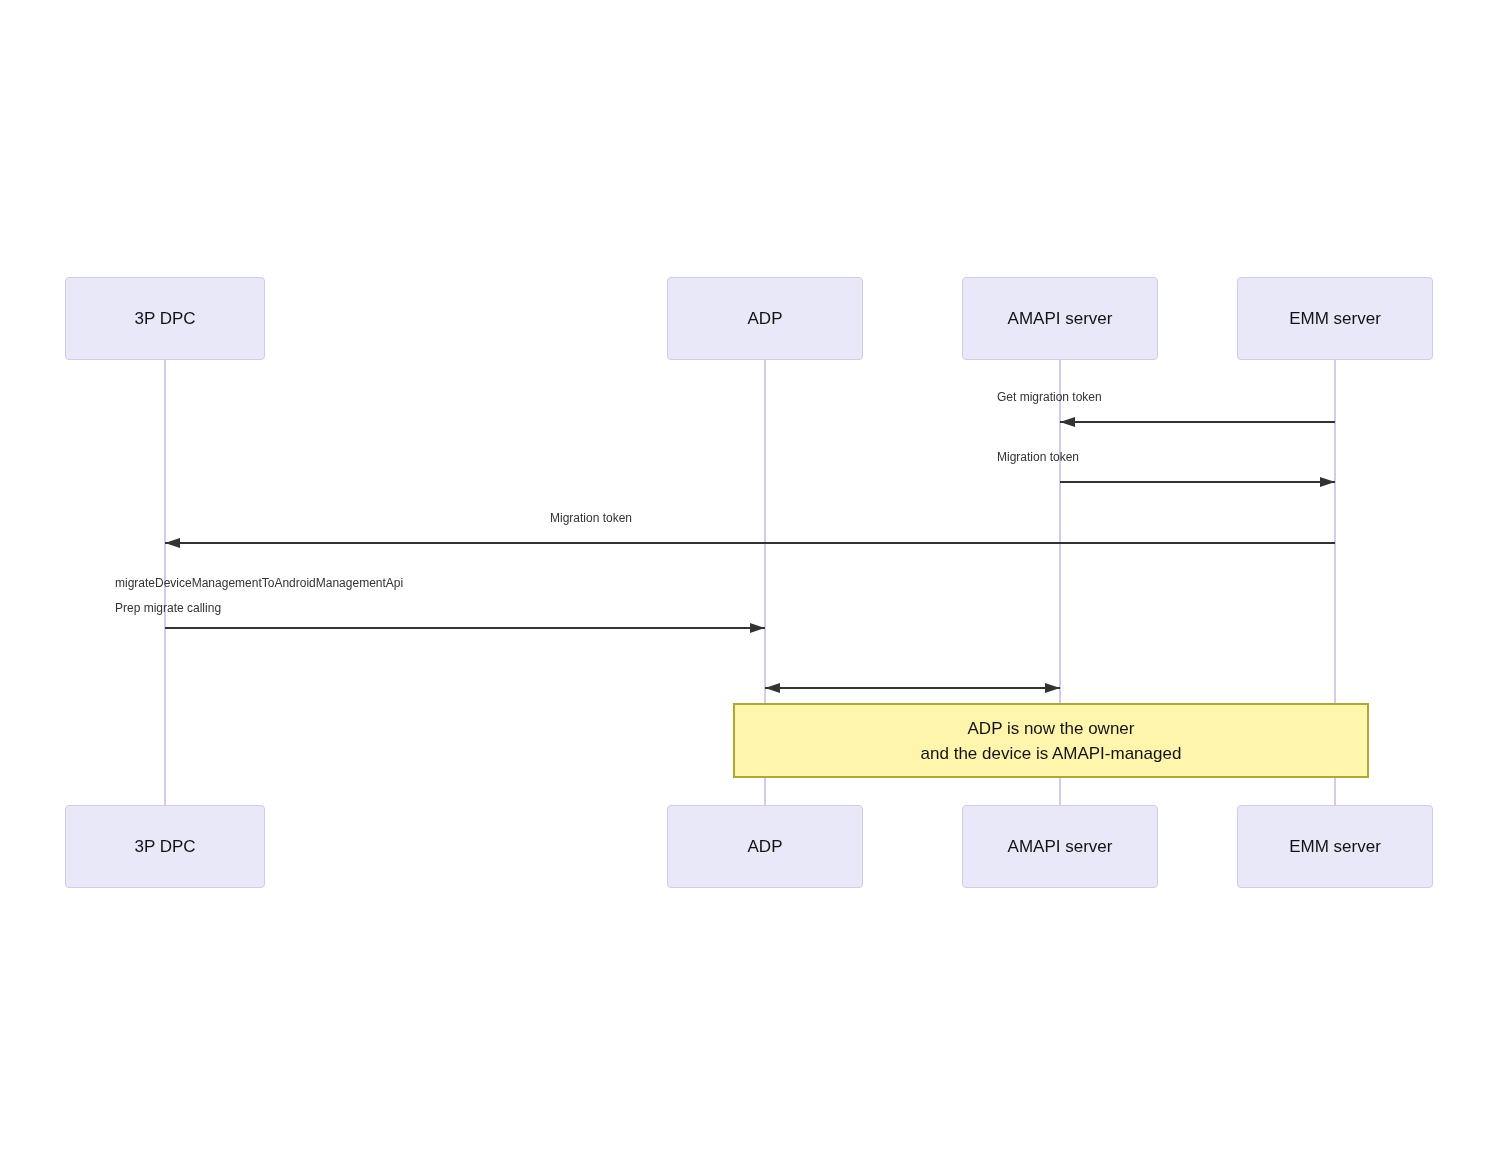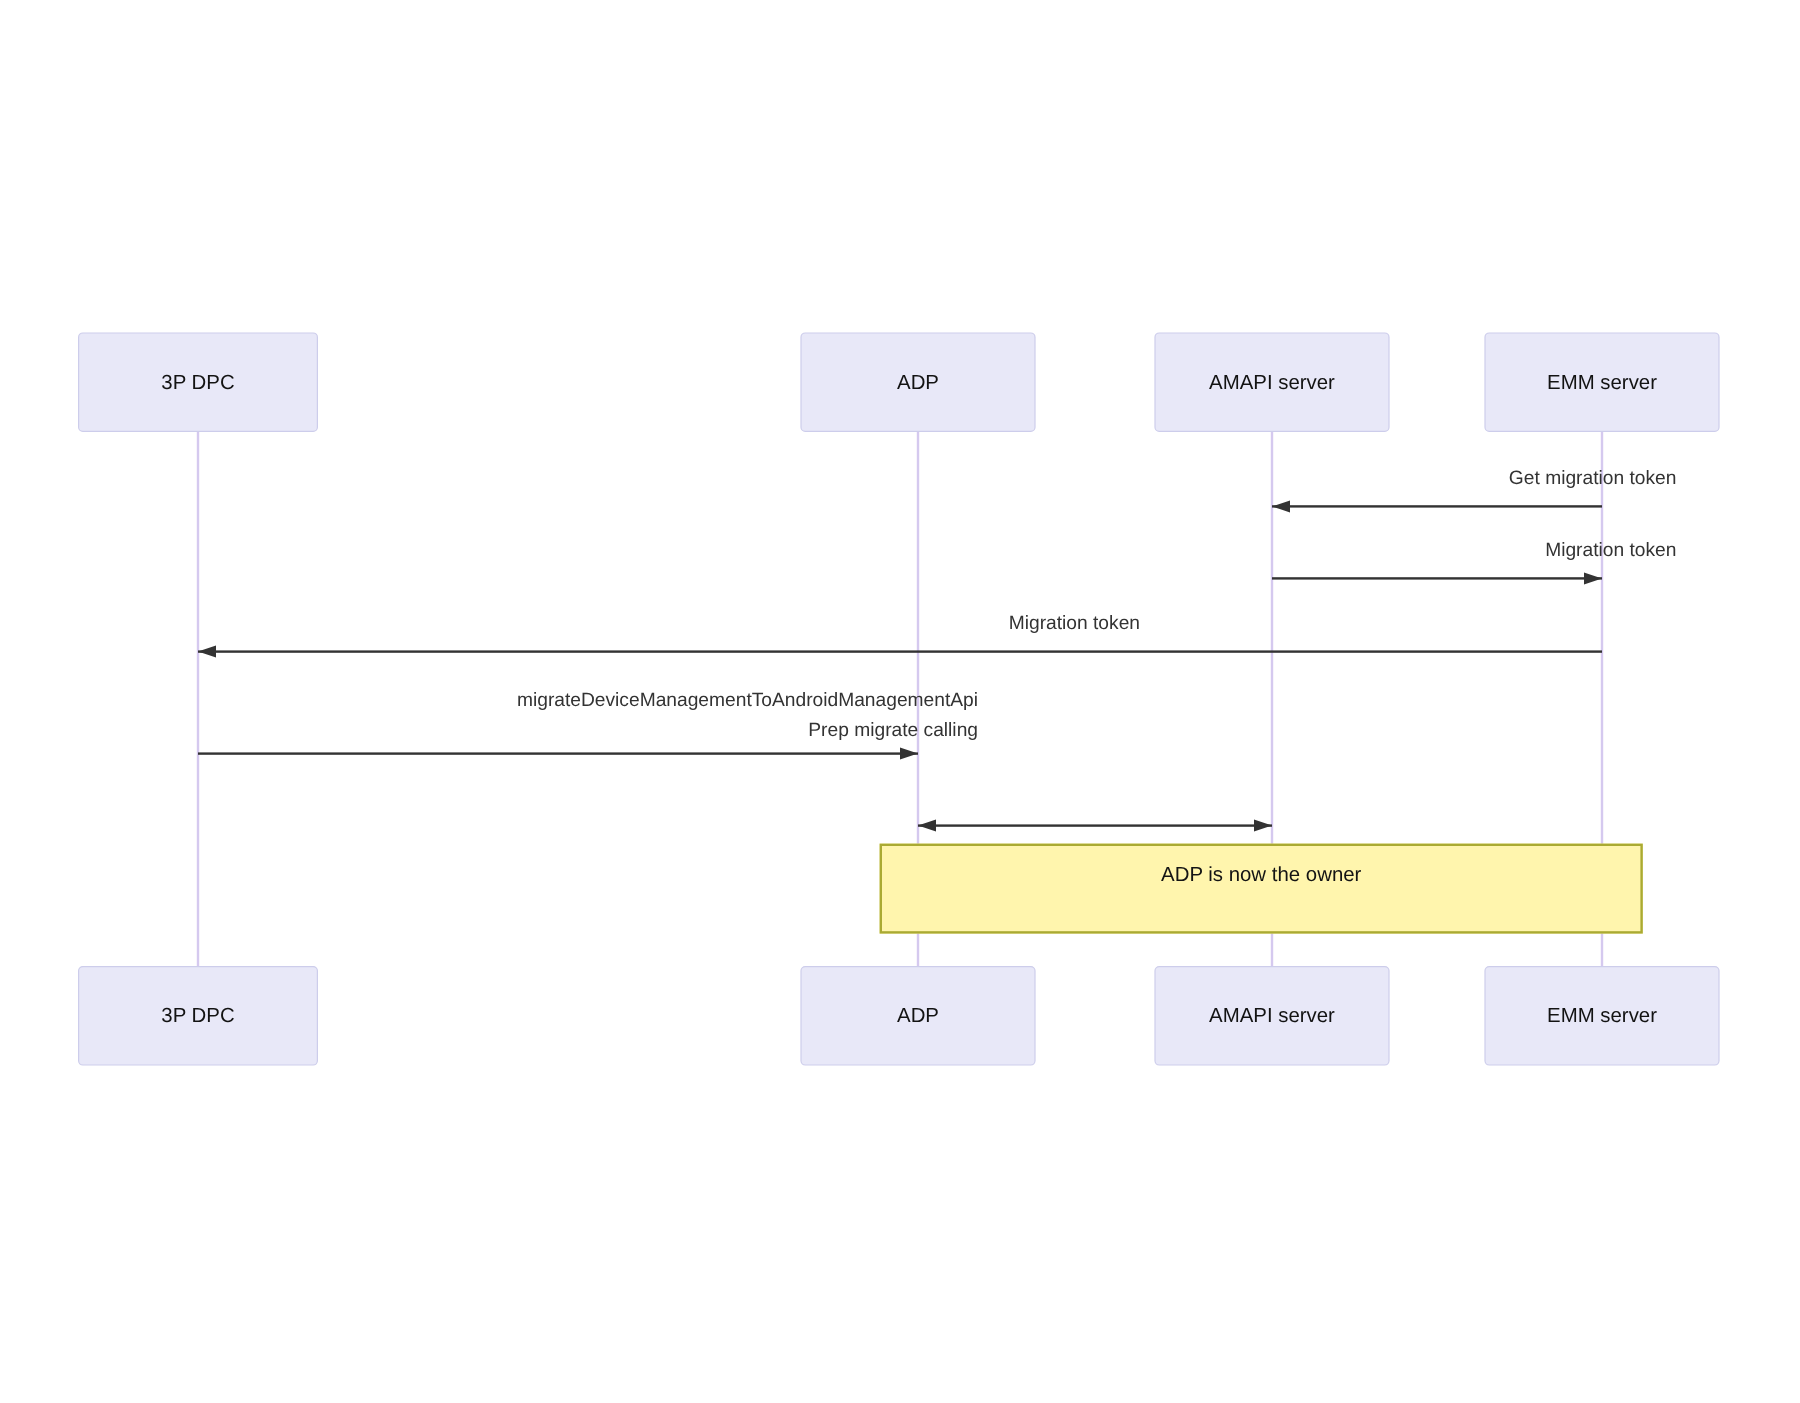"Get migration token" .msg-label { font-size: 16px -> 12px; text-align: right -> left }
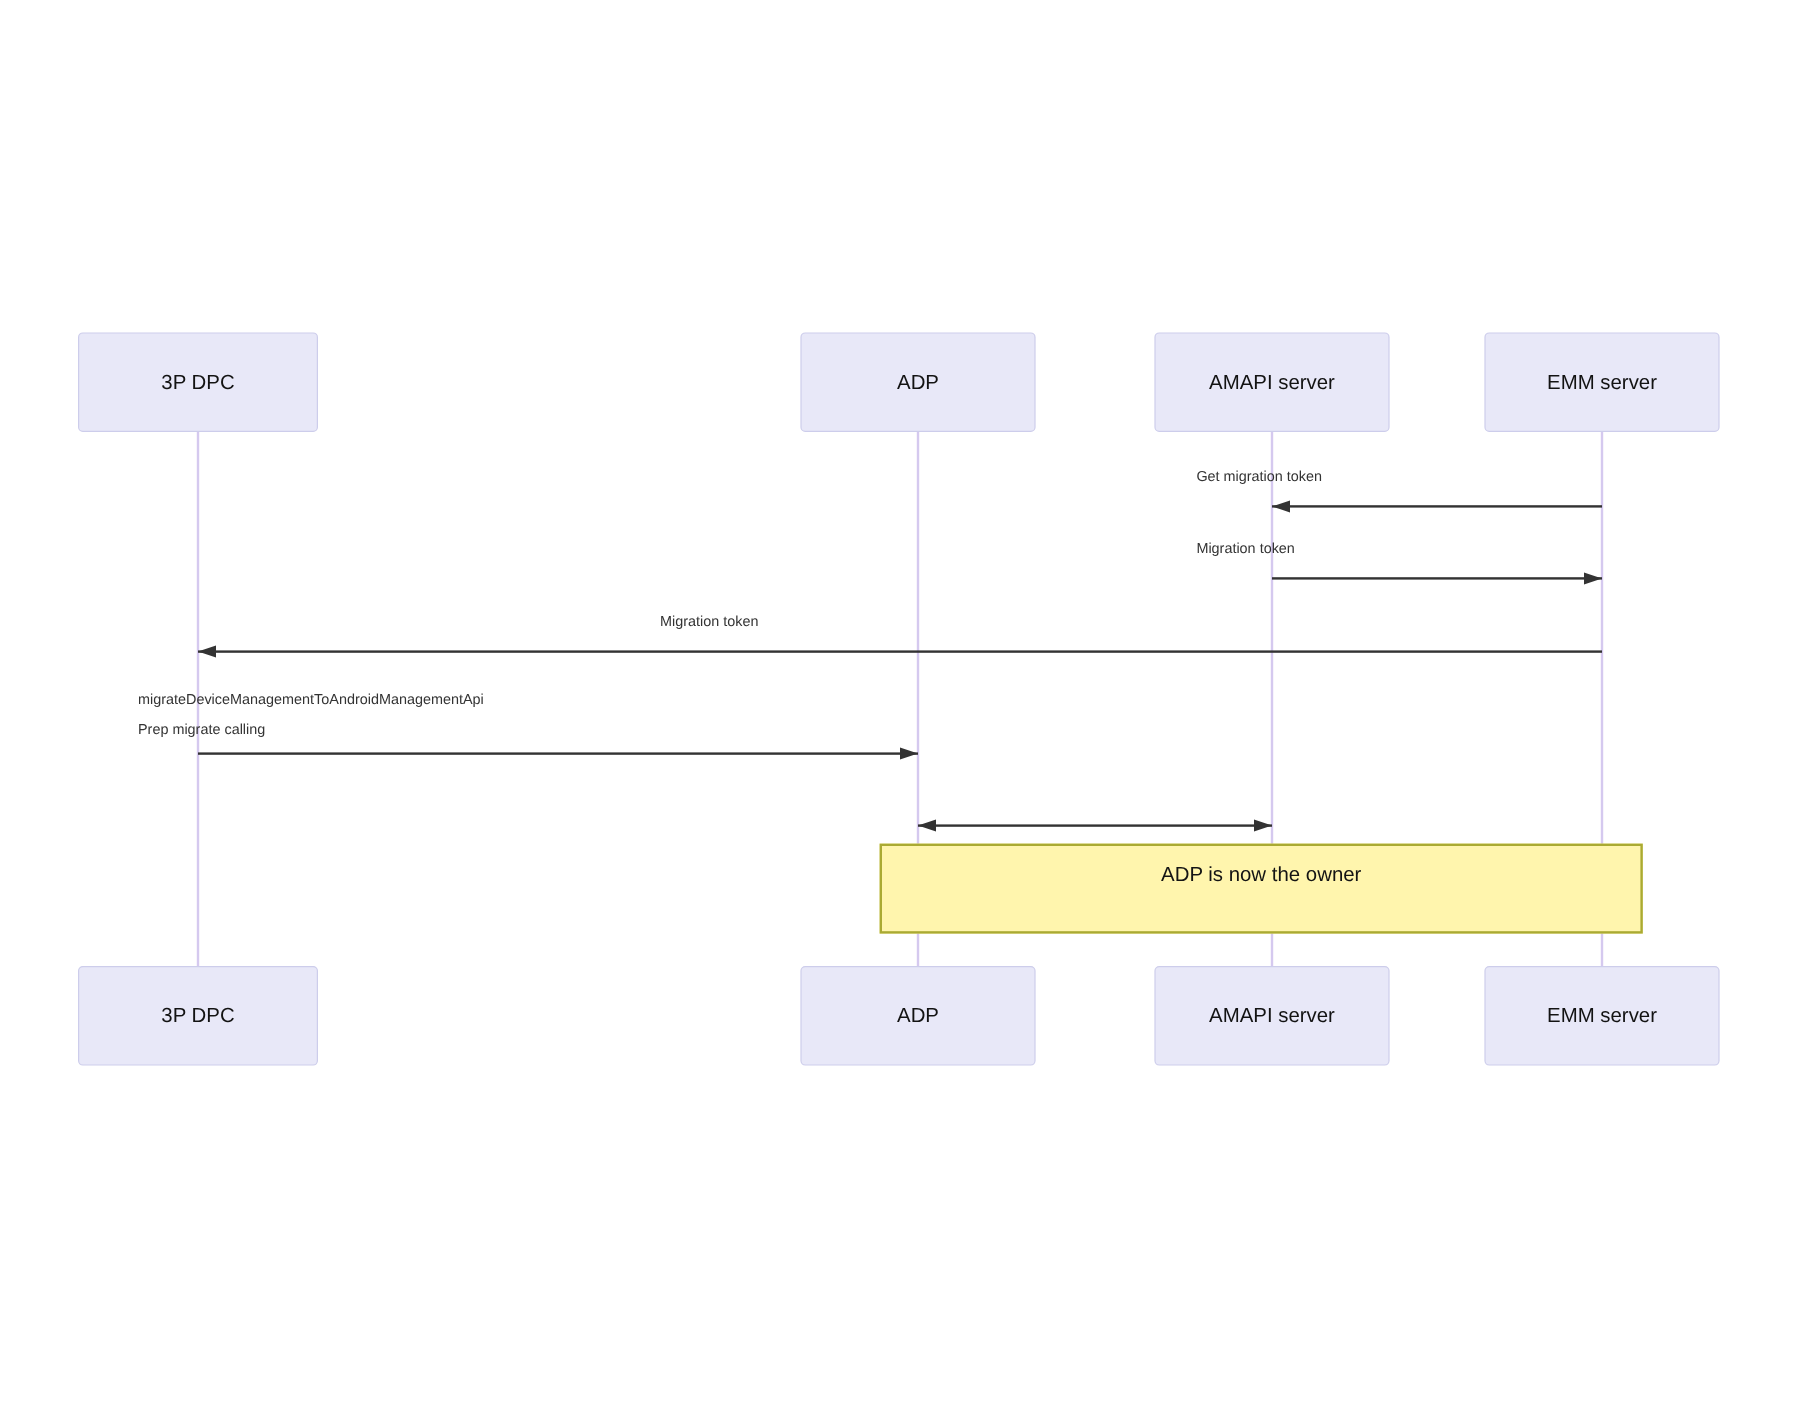"and the device is AMAPI-managed" div { html: none -> <div>and the device is AMAPI-managed</div> }
